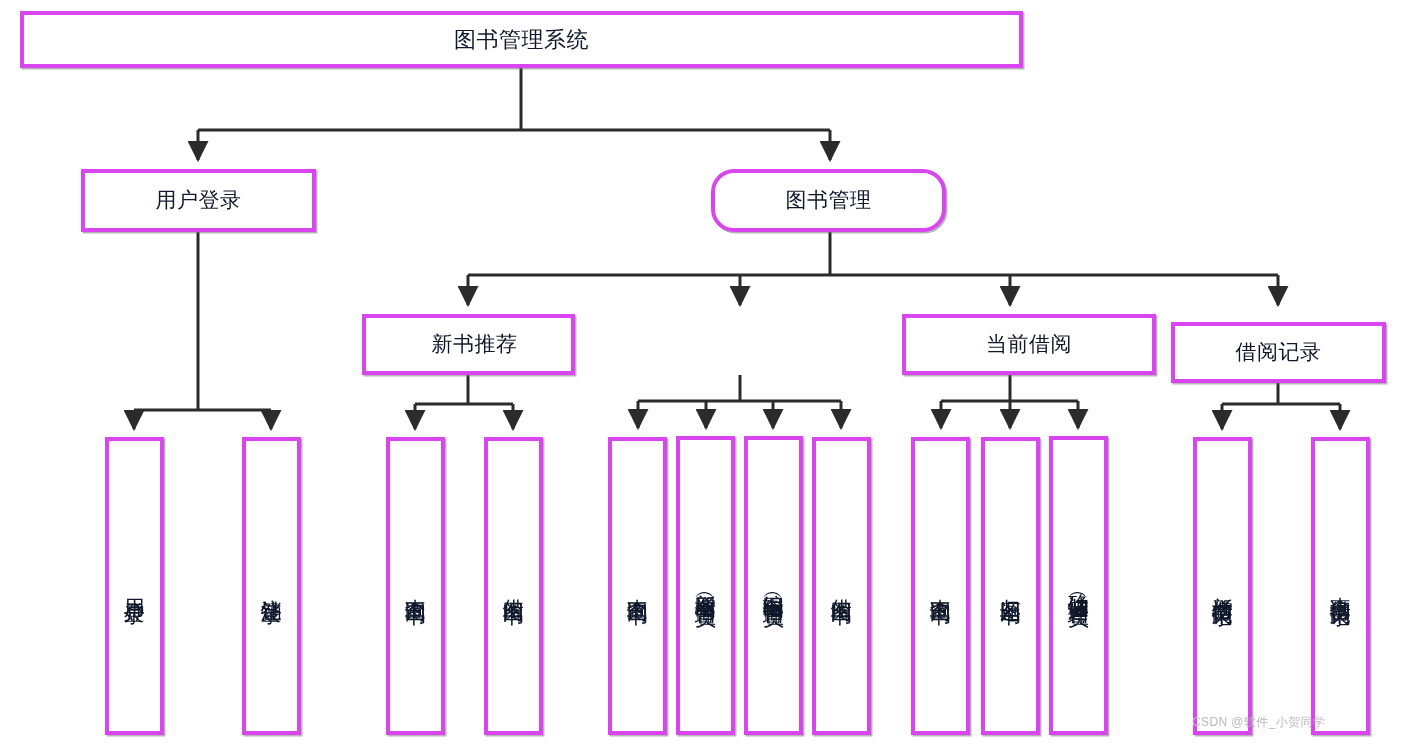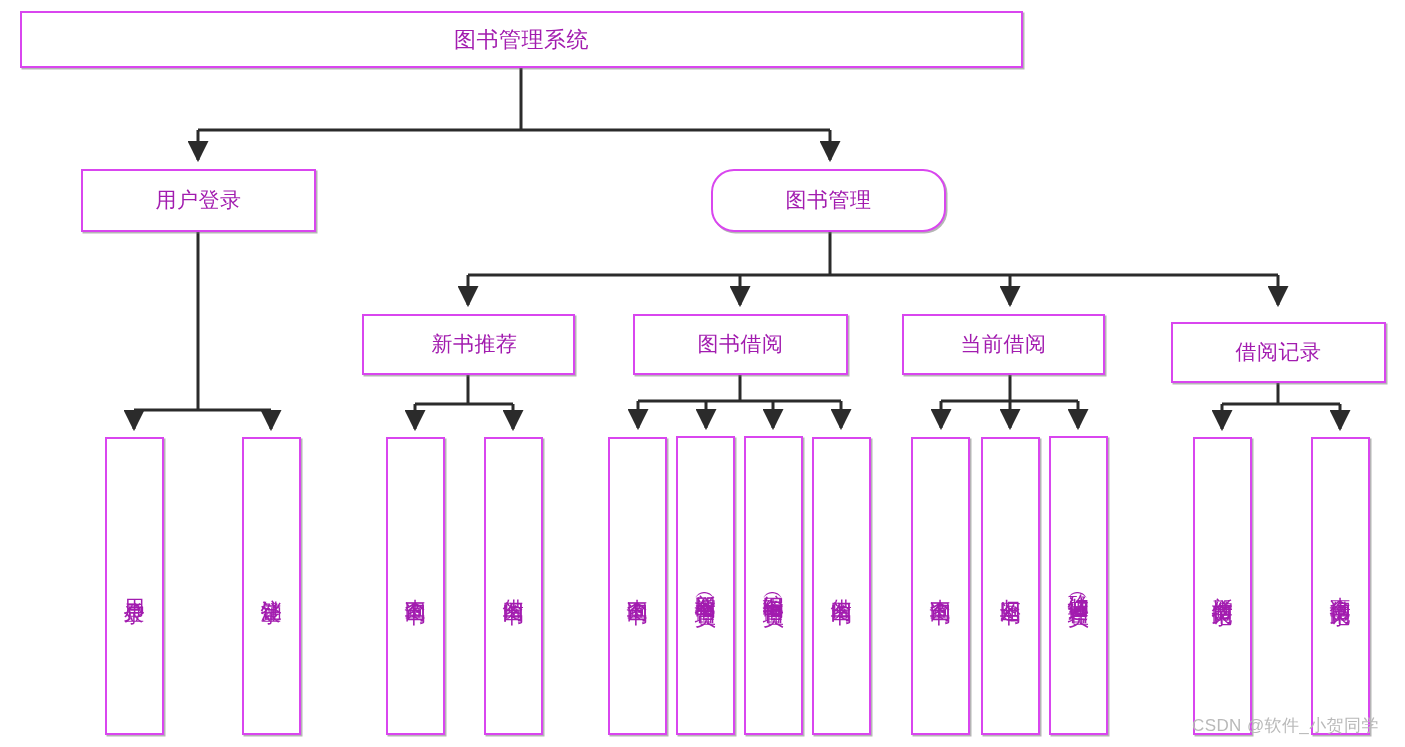"图书管理系统" .node { border: 2px solid #d946ef -> 4px solid #d946ef; color: #a21caf -> #0f172a }
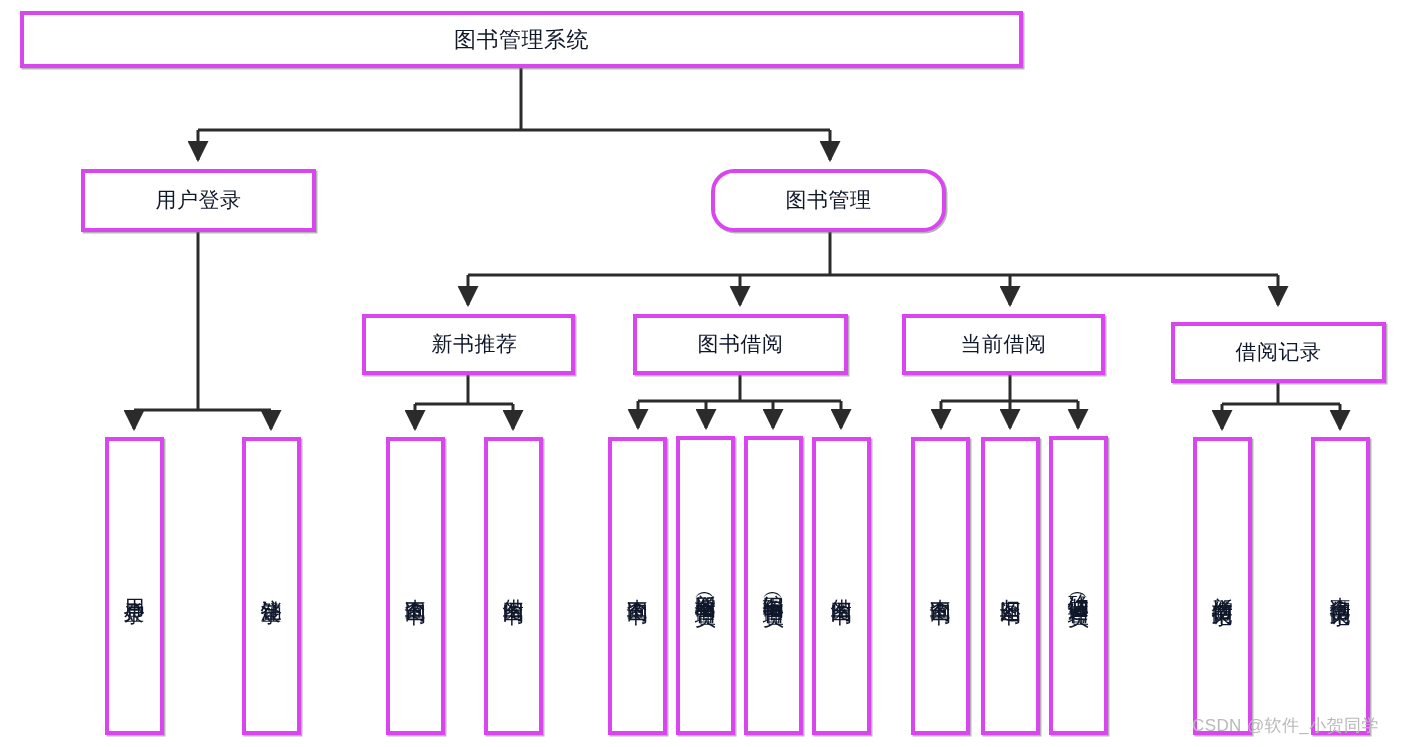"图书借阅" div.node { html: <div> <span>图书借阅</span> </div> -> none }
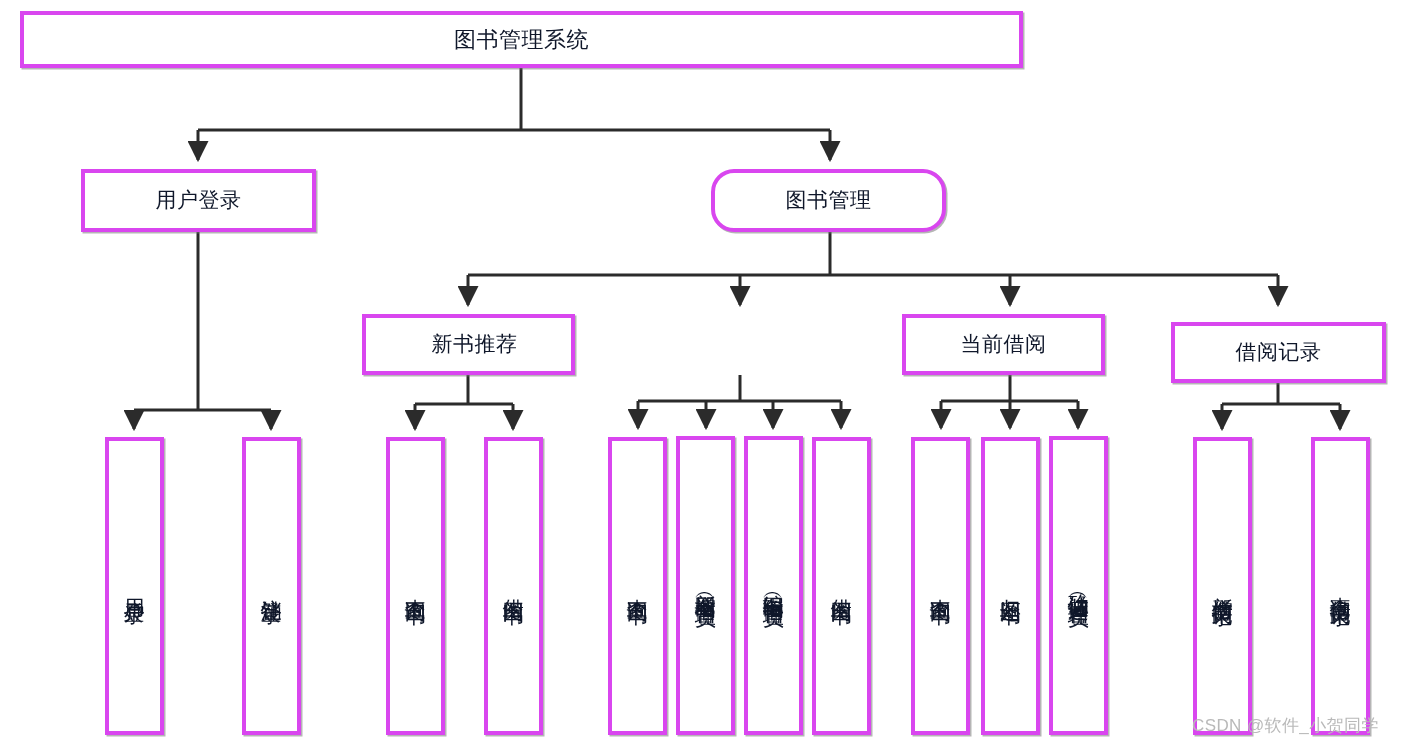"当前借阅" div.node { width: 203px -> 254px }
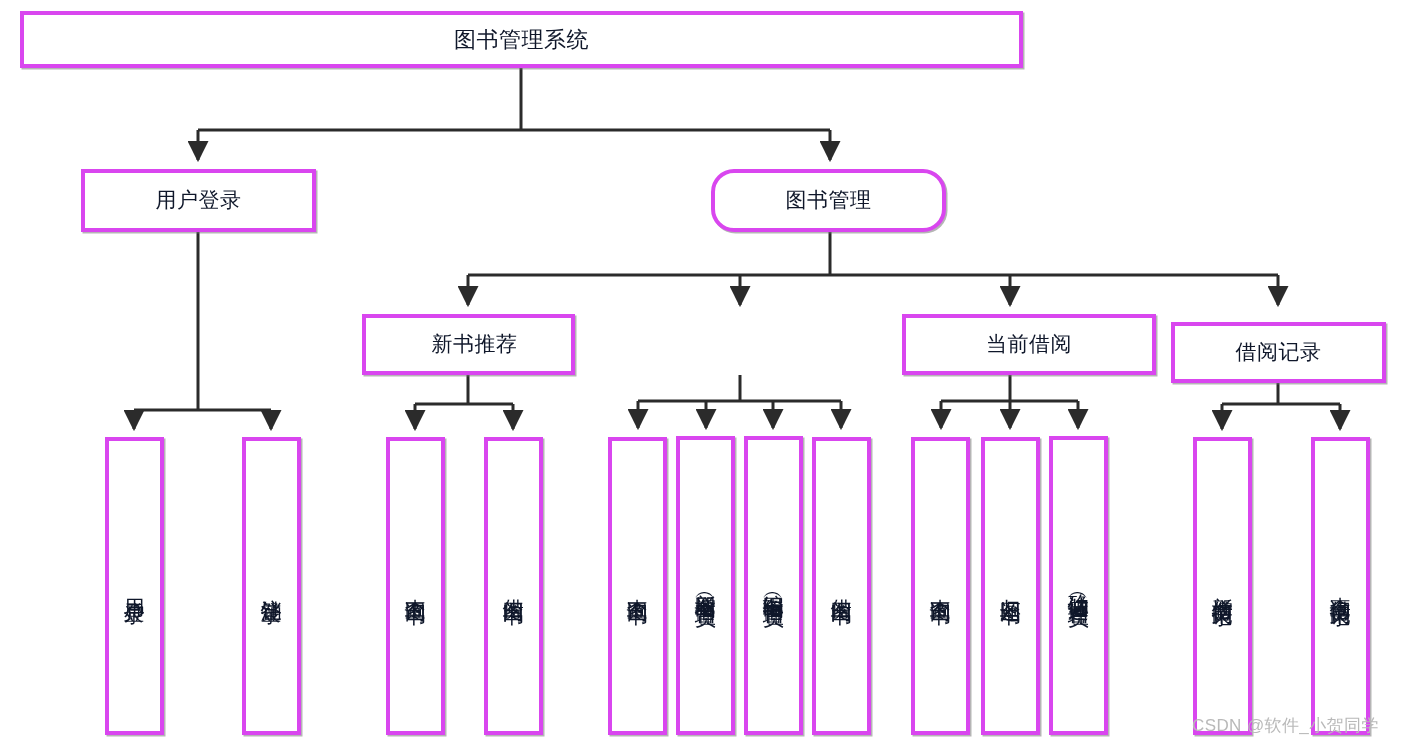"CSDN @软件_小贺同学" .watermark { font-size: 17px -> 12px }
